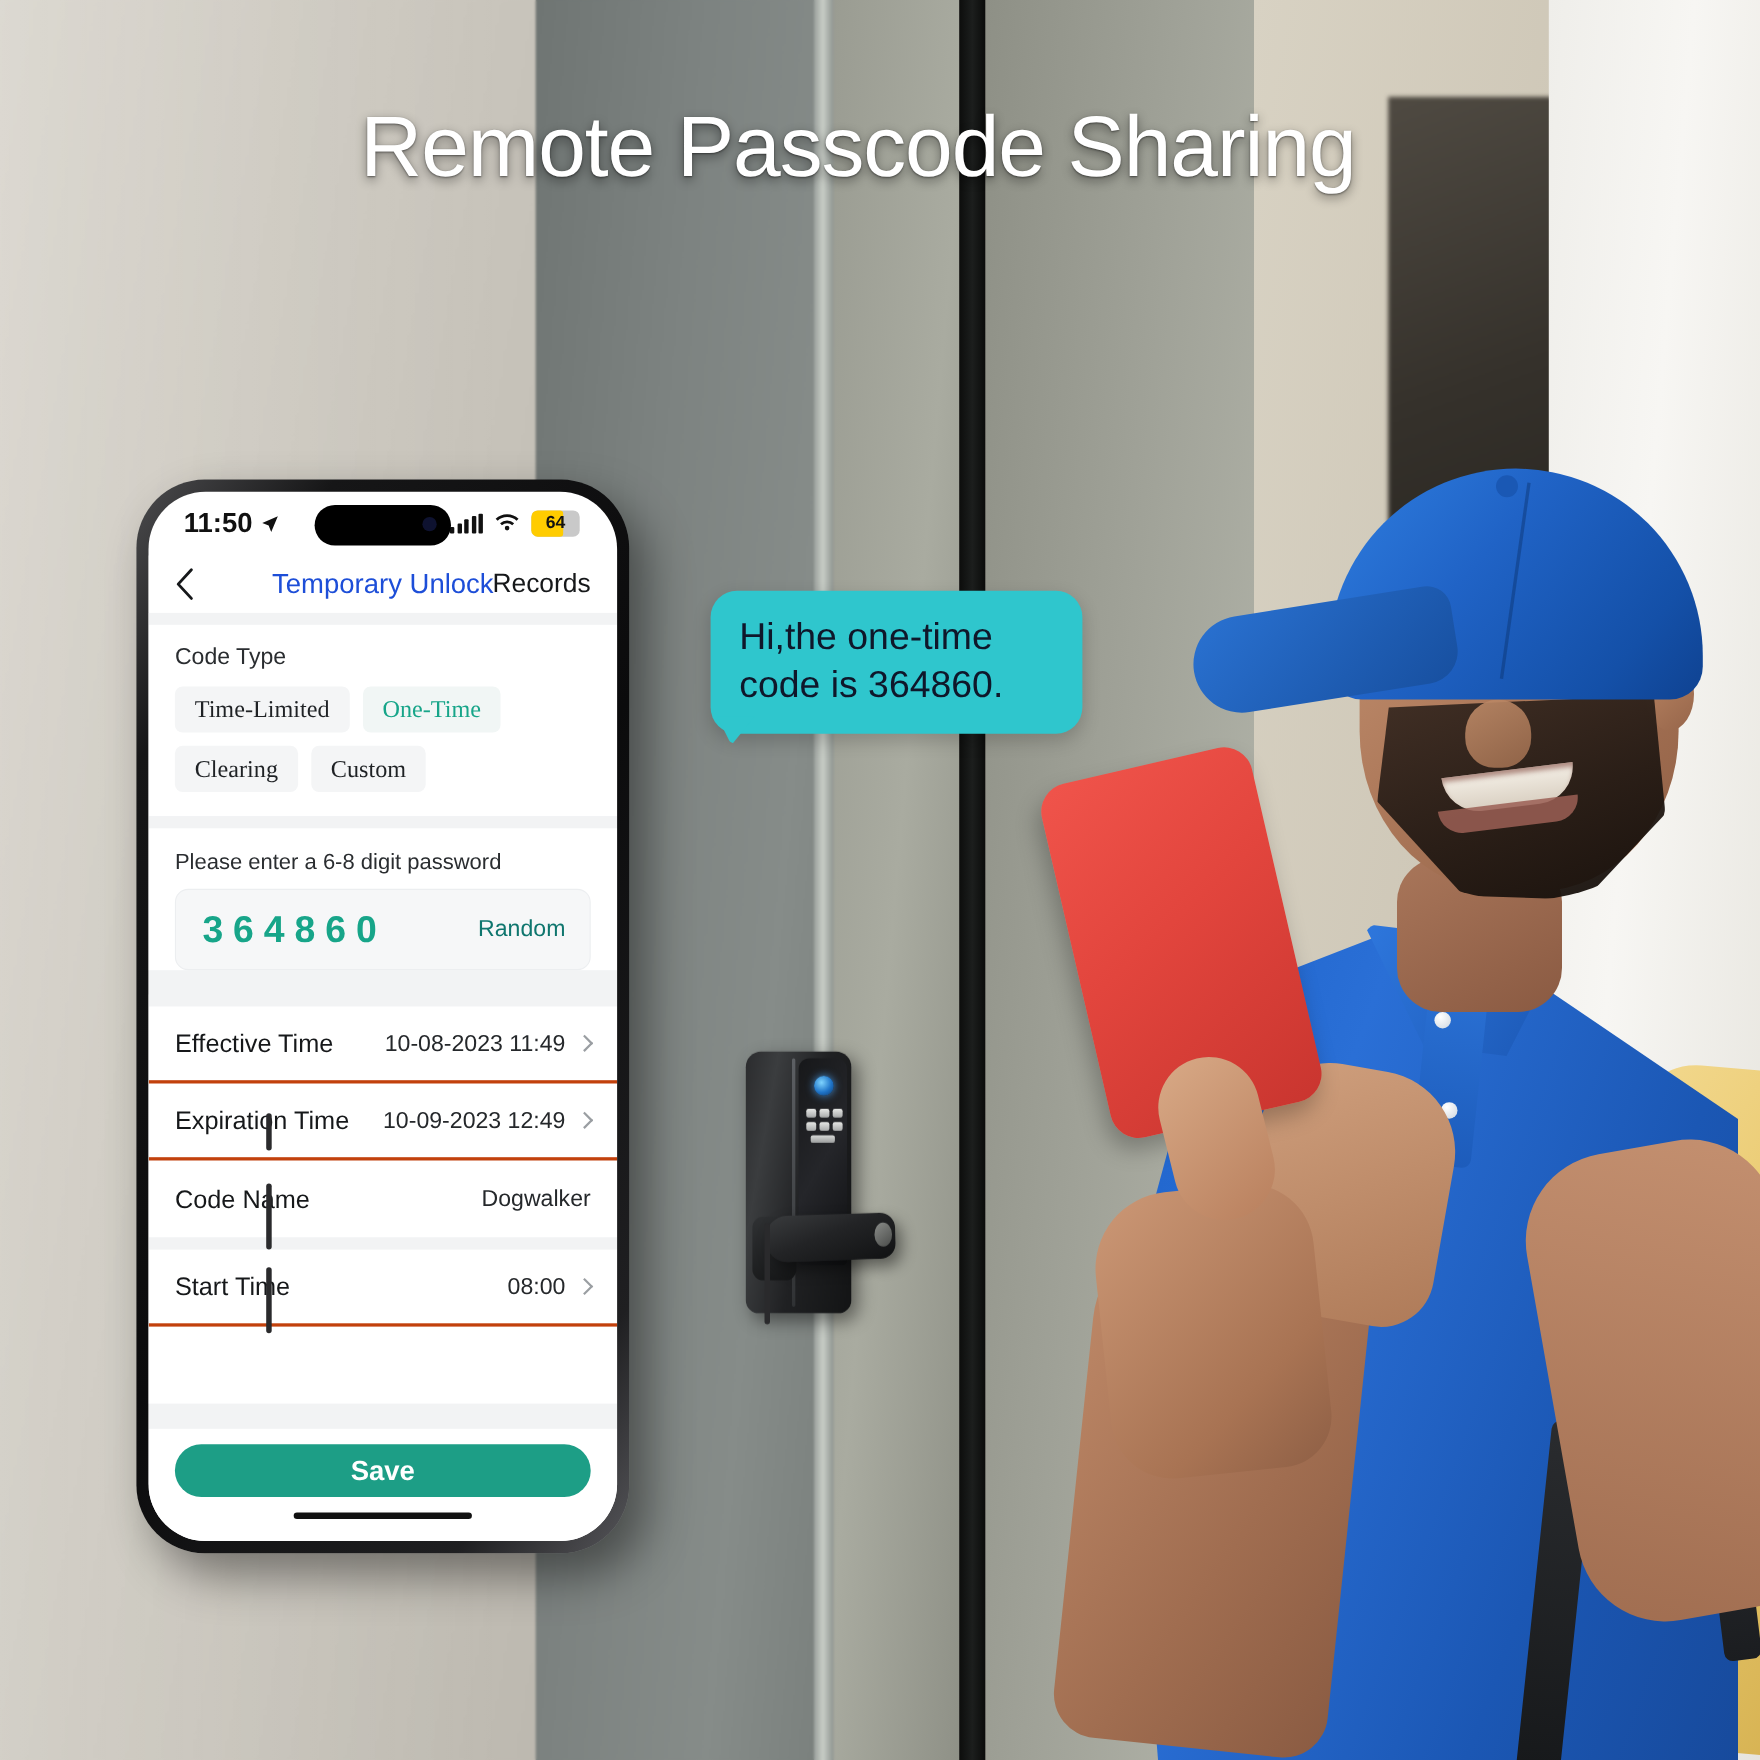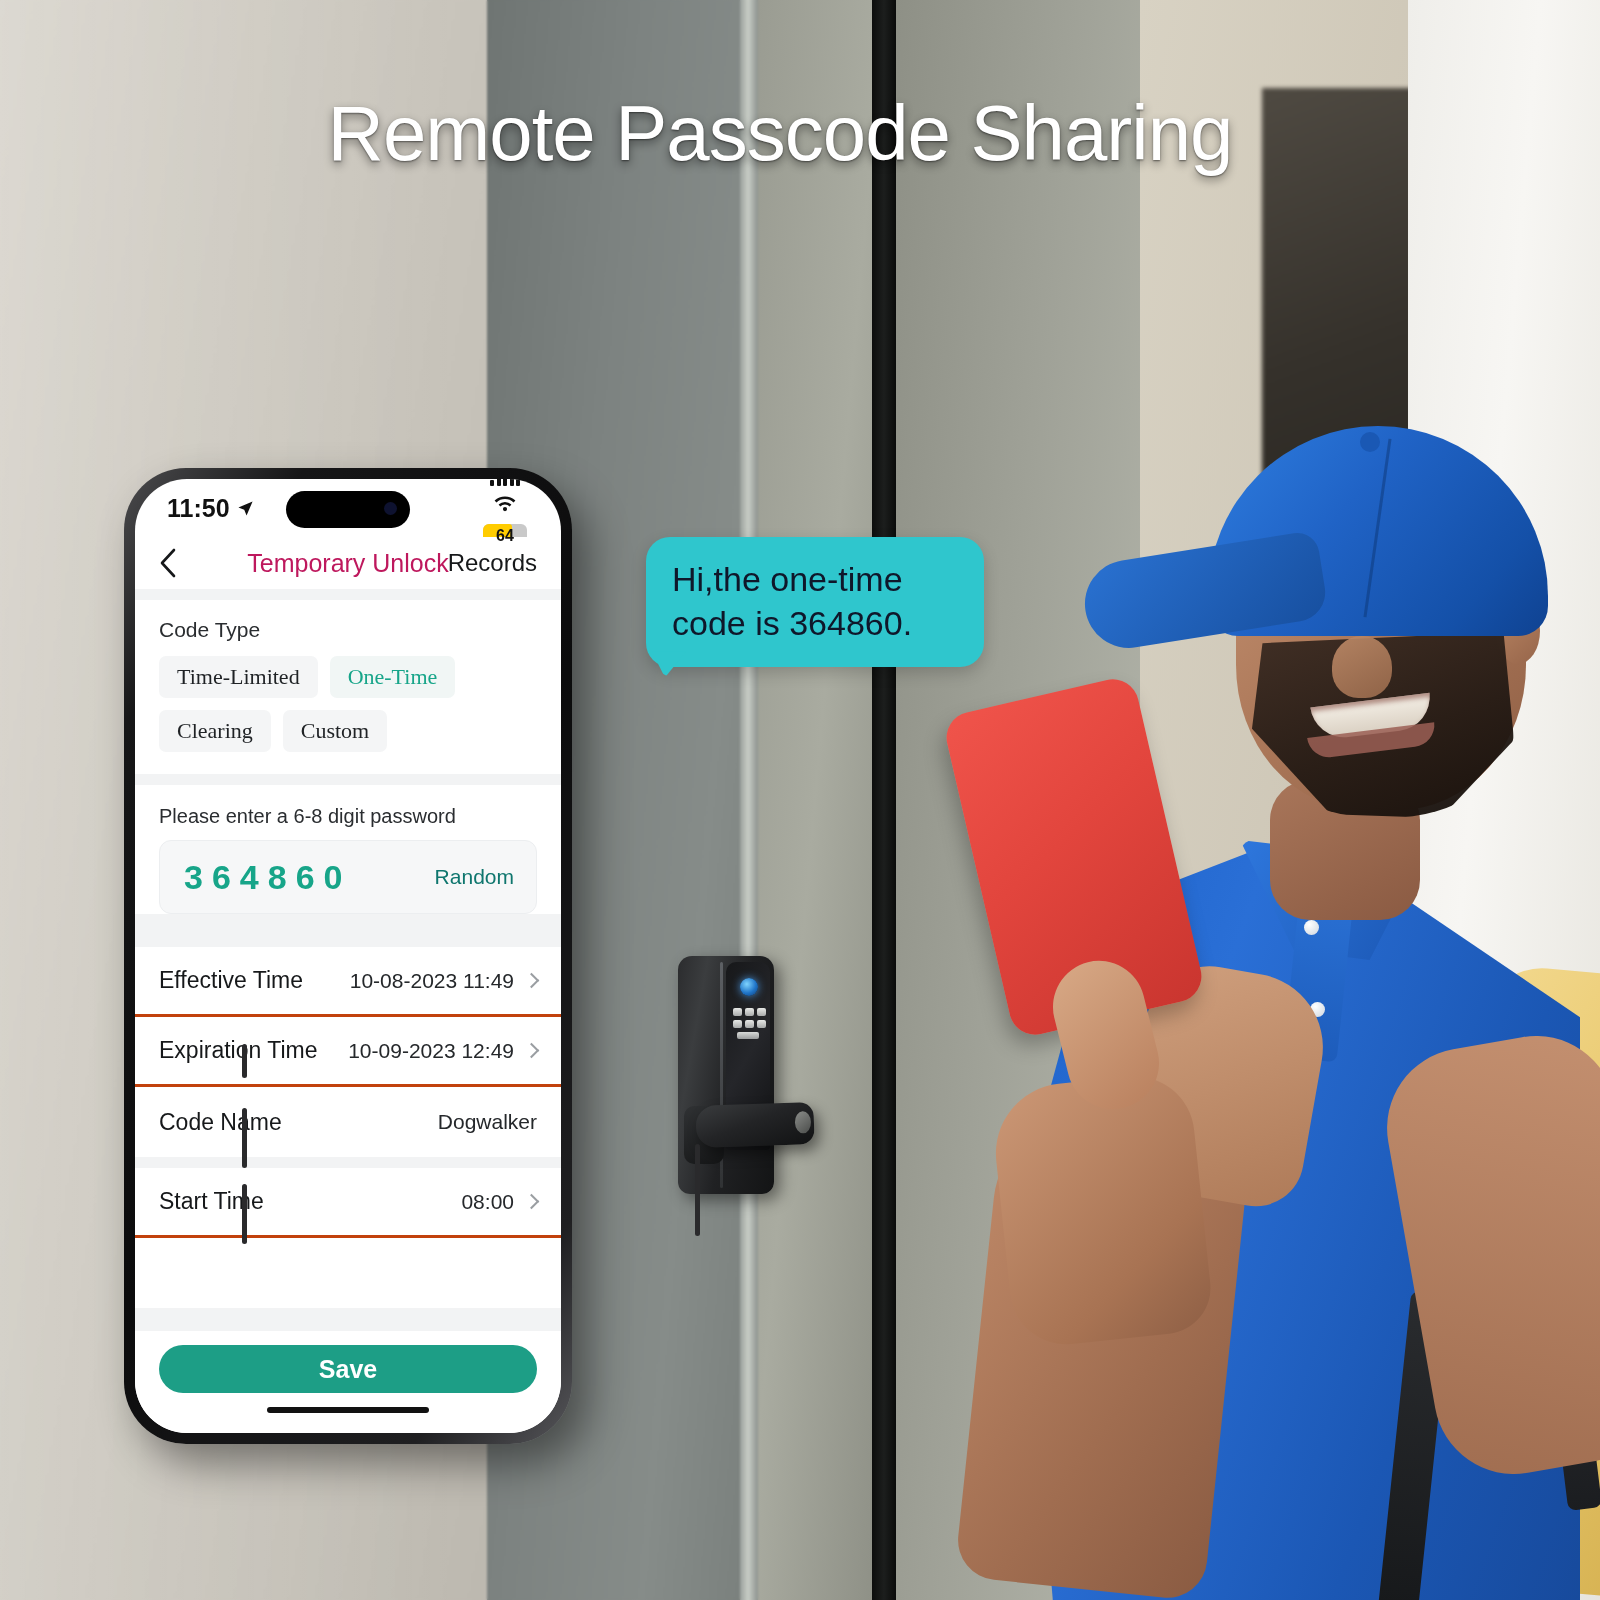"11:50" .phone { margin-top: 32px -> none }
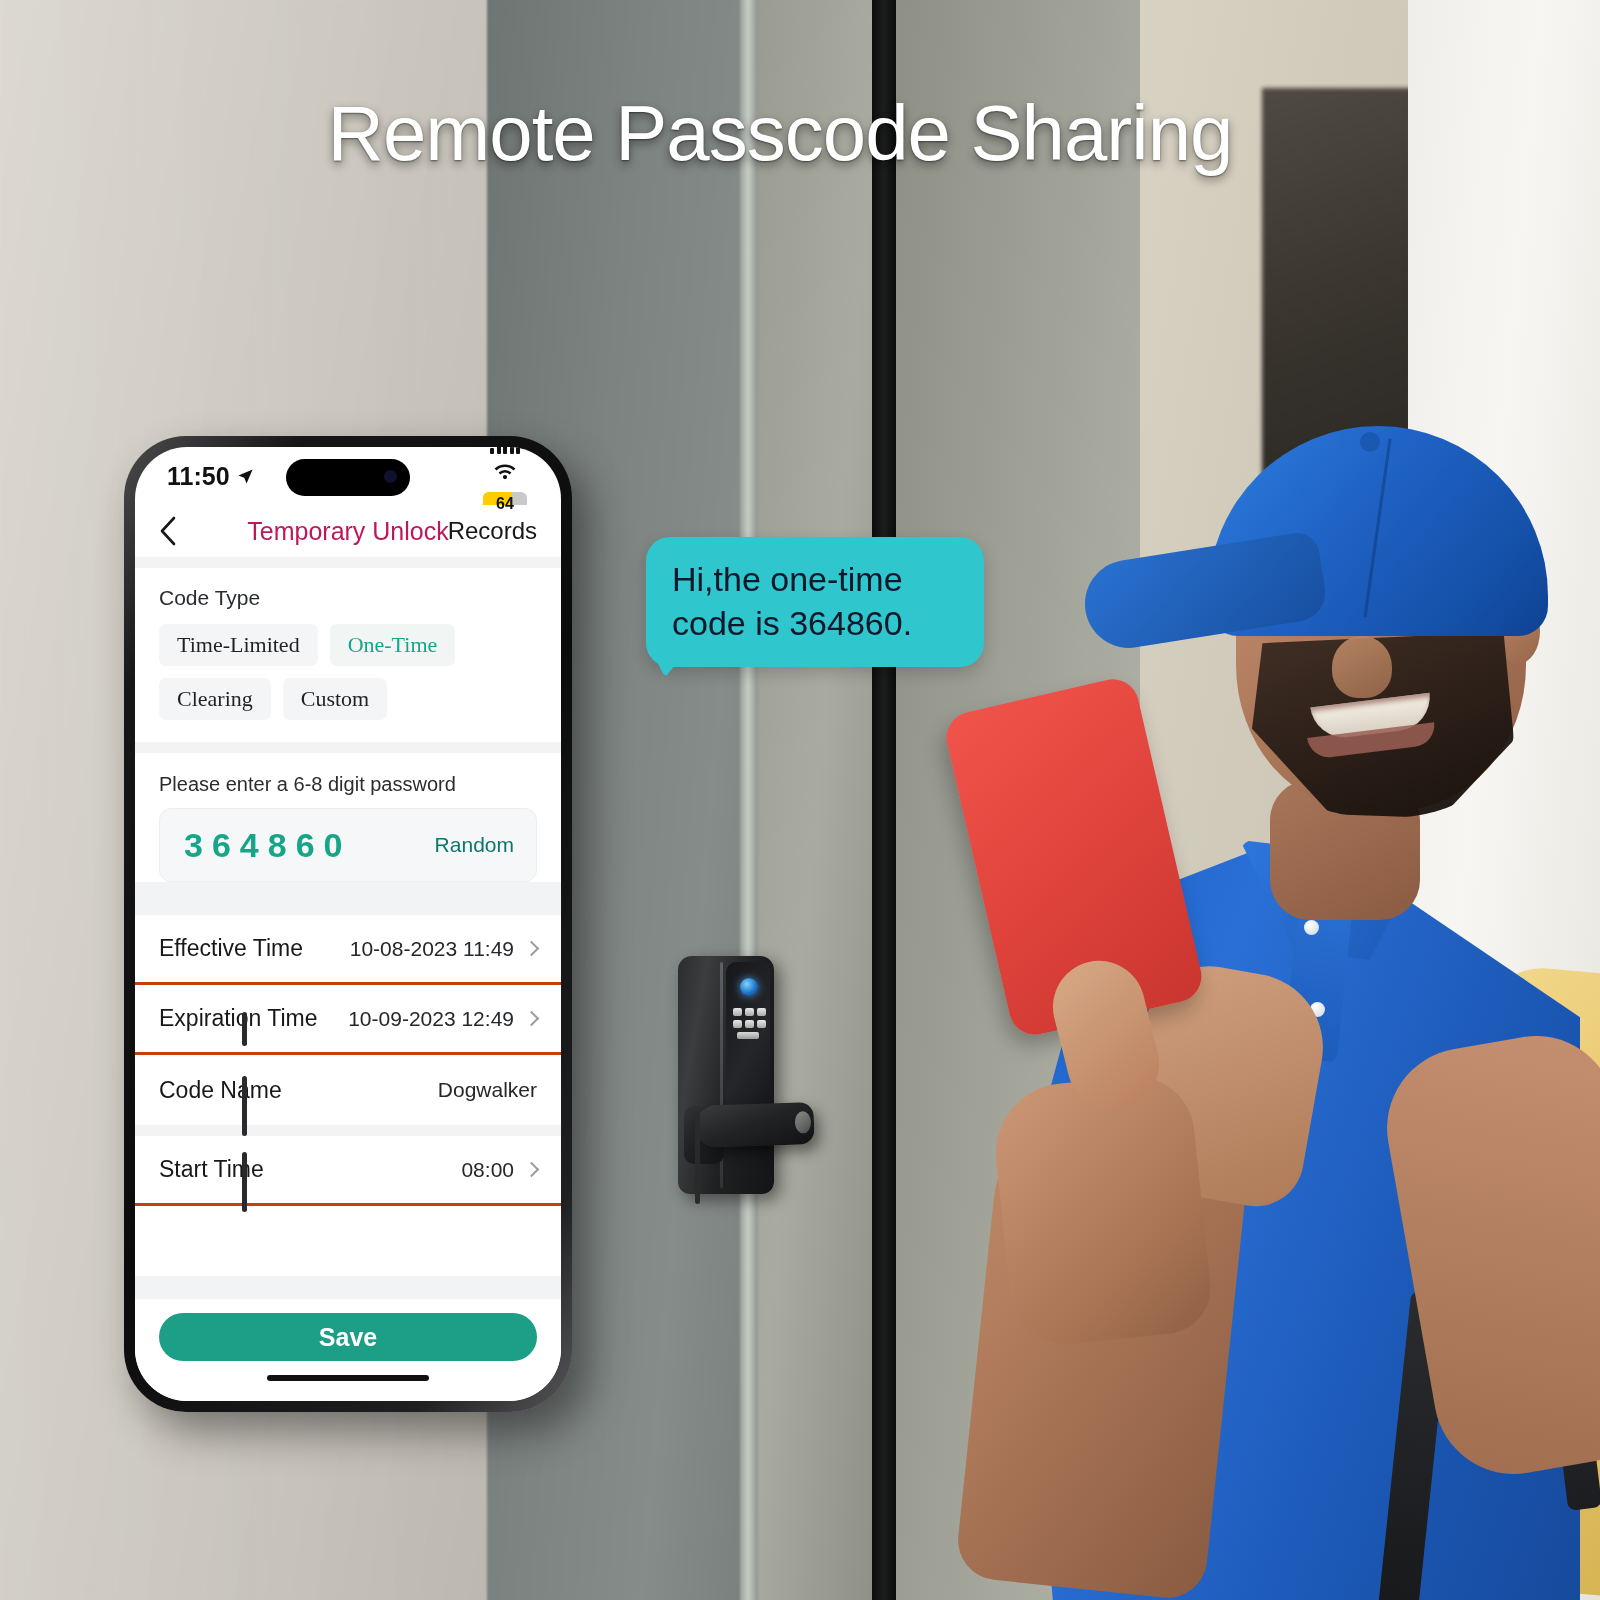"64" .sb-right { flex-direction: column -> none }
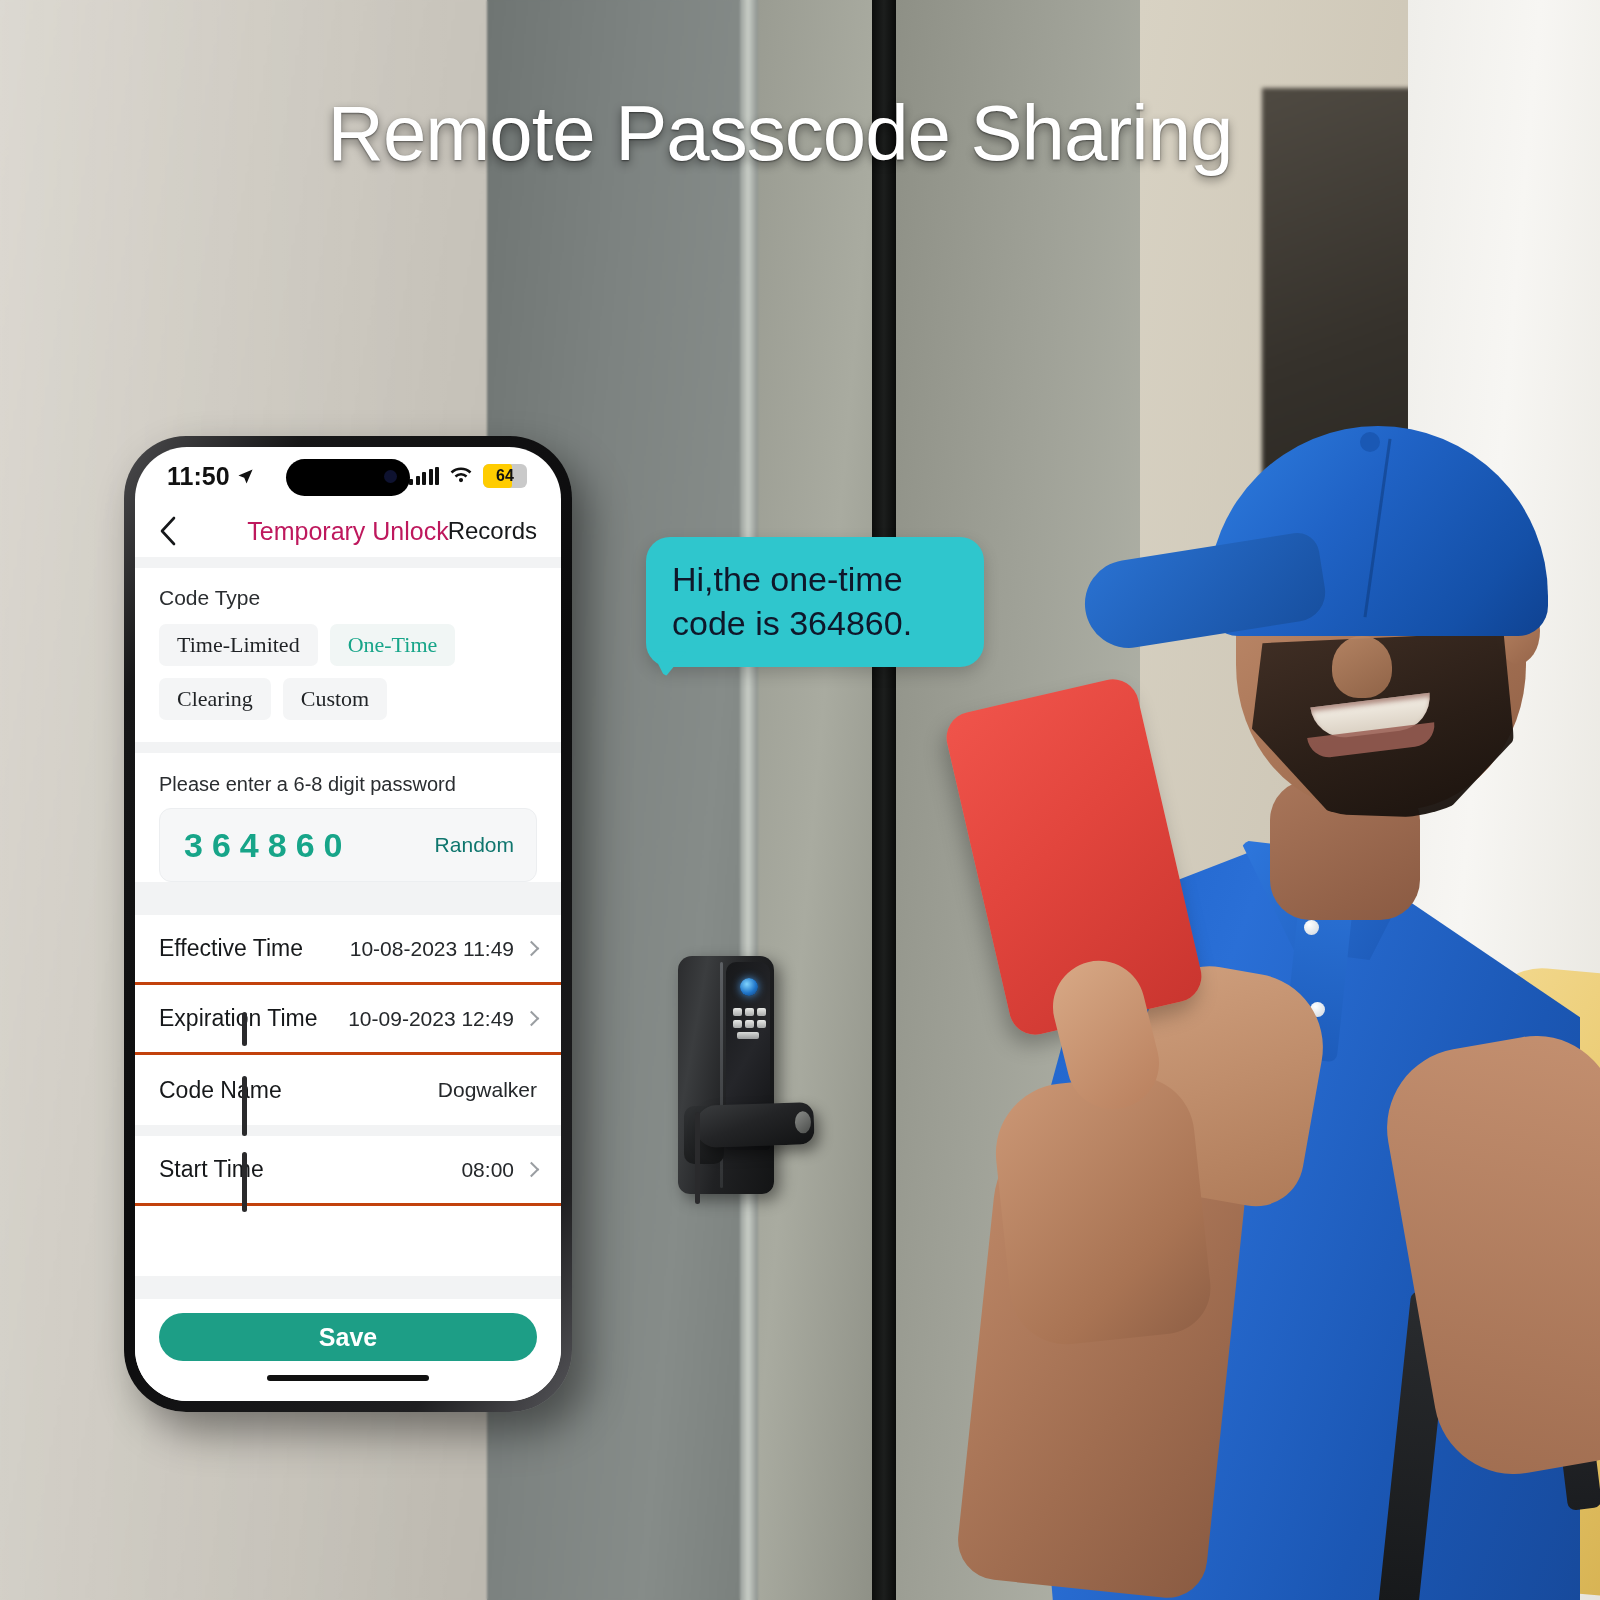"Temporary Unlock" .nav-title { color: #be185d -> #1d4ed8 }
